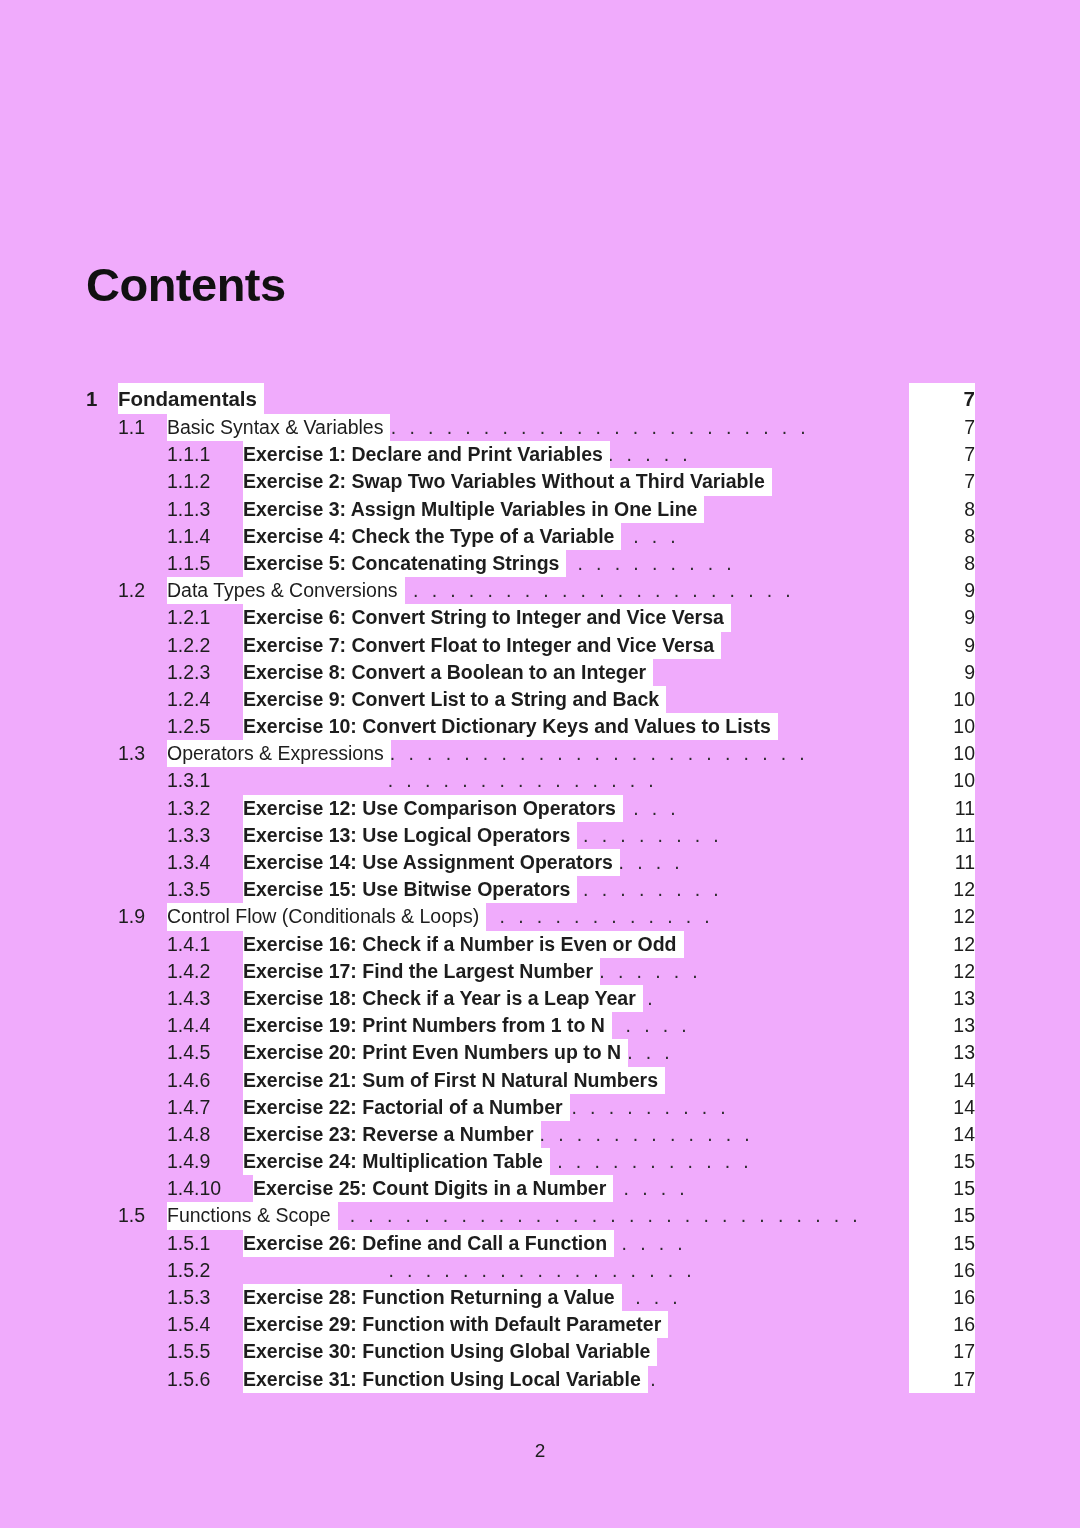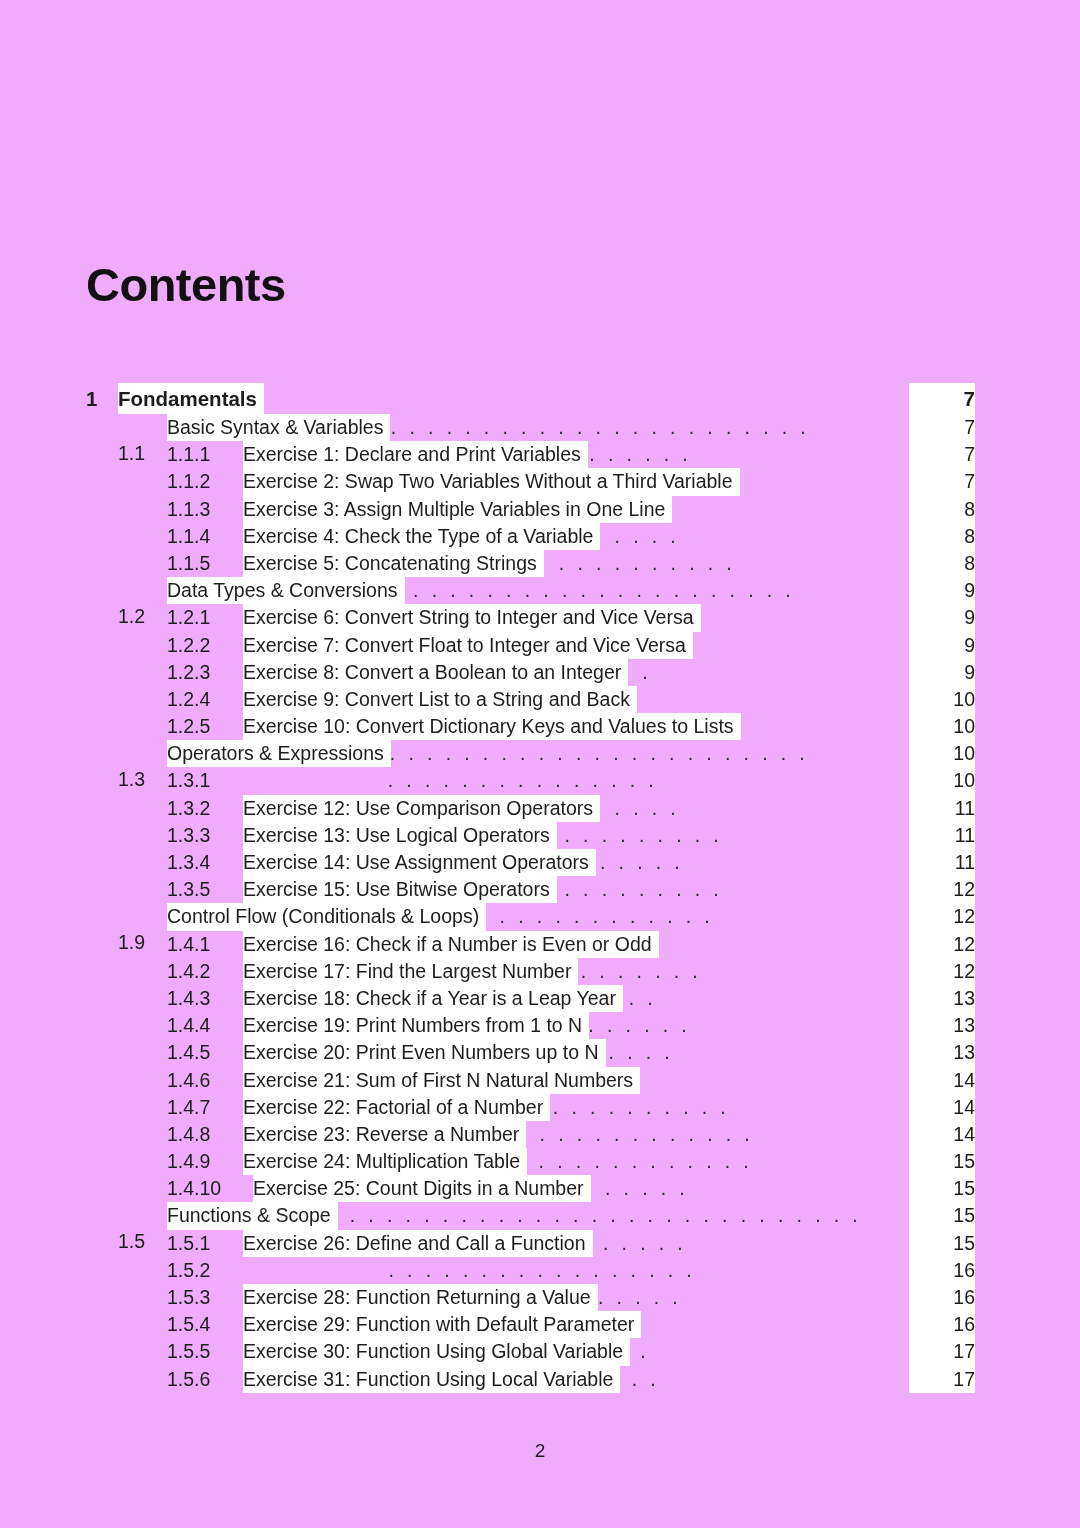"1.1" .lvl2 .num { margin-top: 26px -> none }
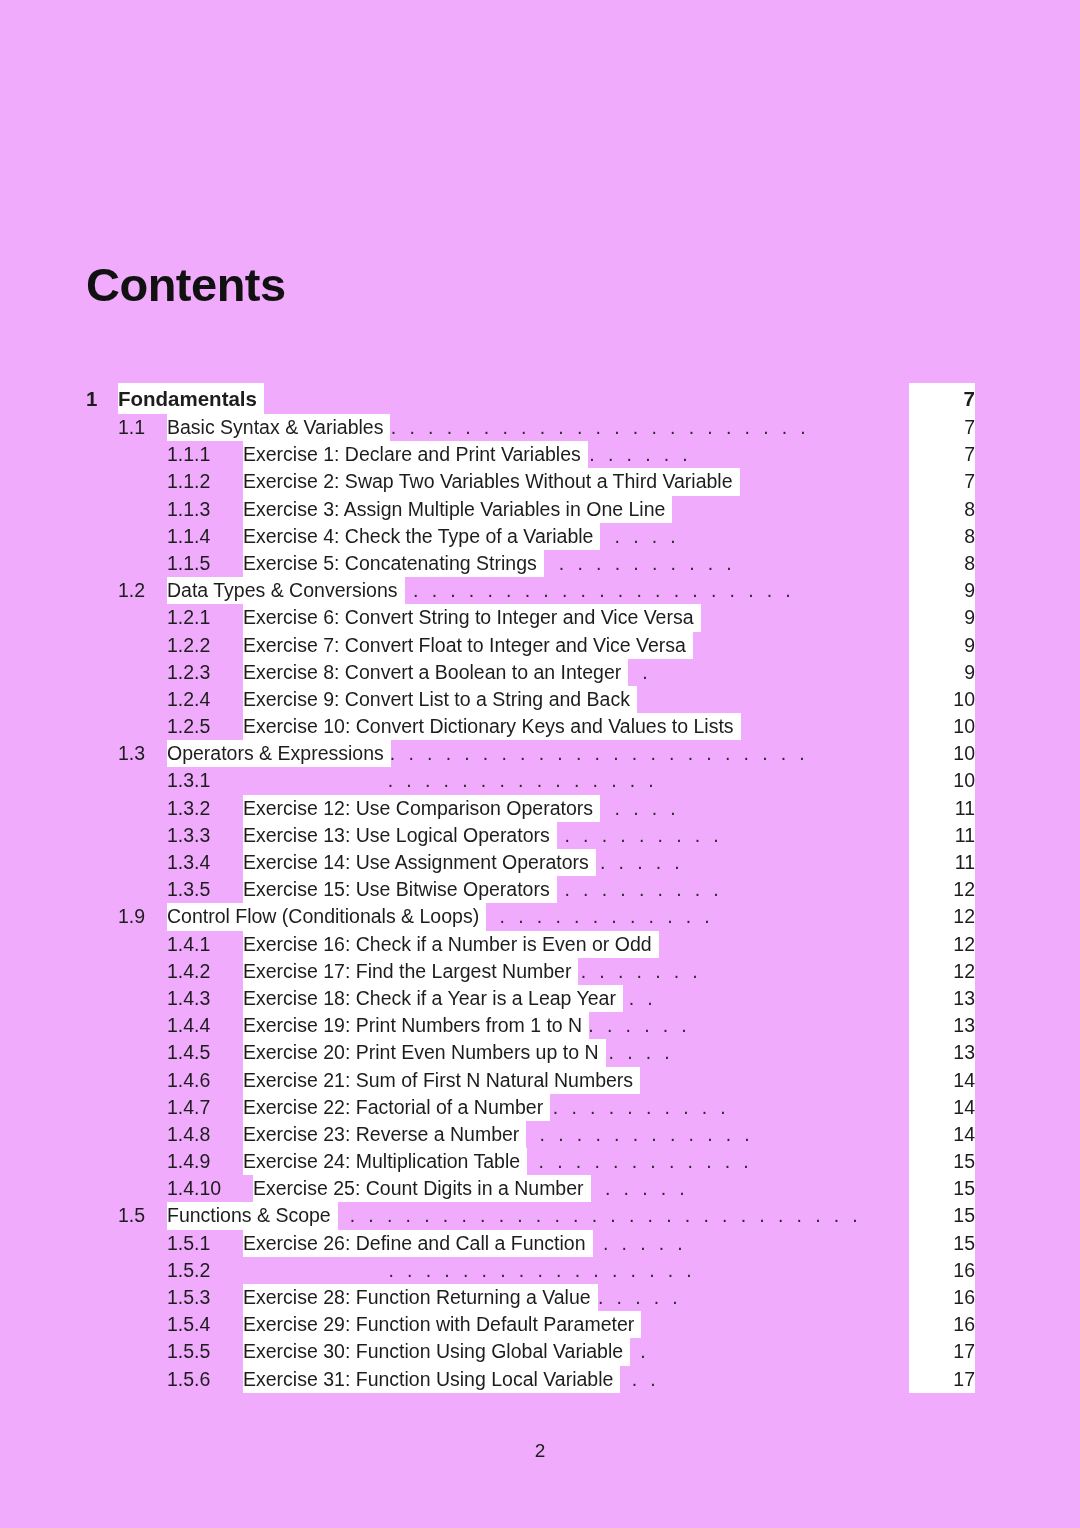"Exercise 1: Declare and Print" .lvl3 .label { font-weight: none -> bold }
